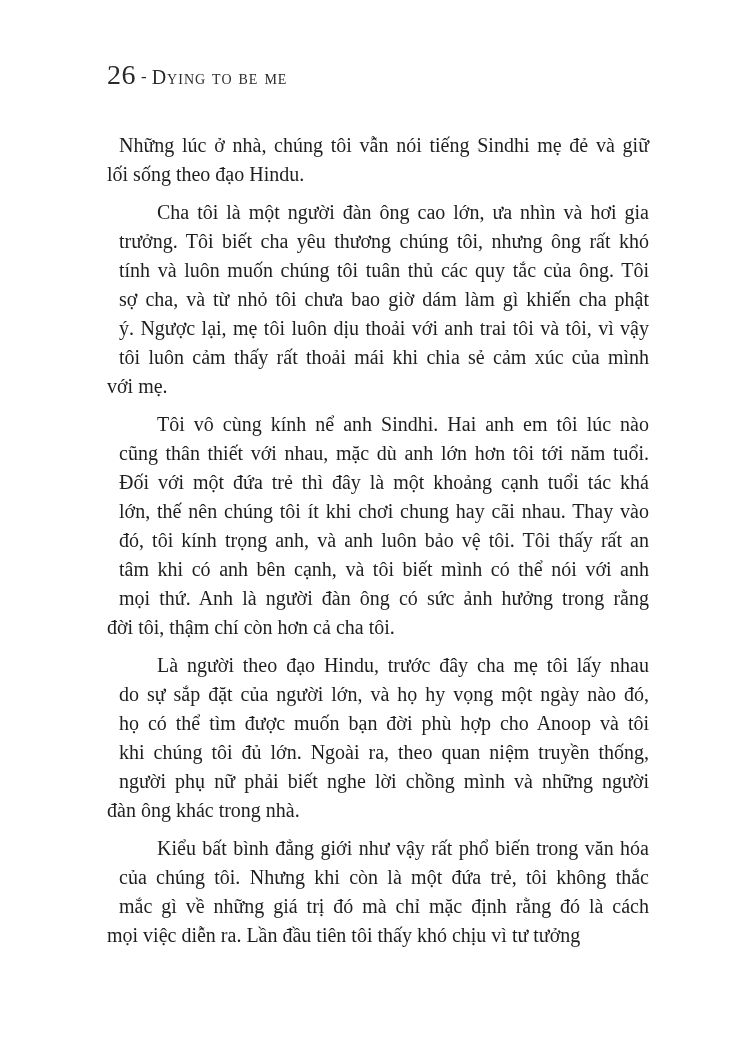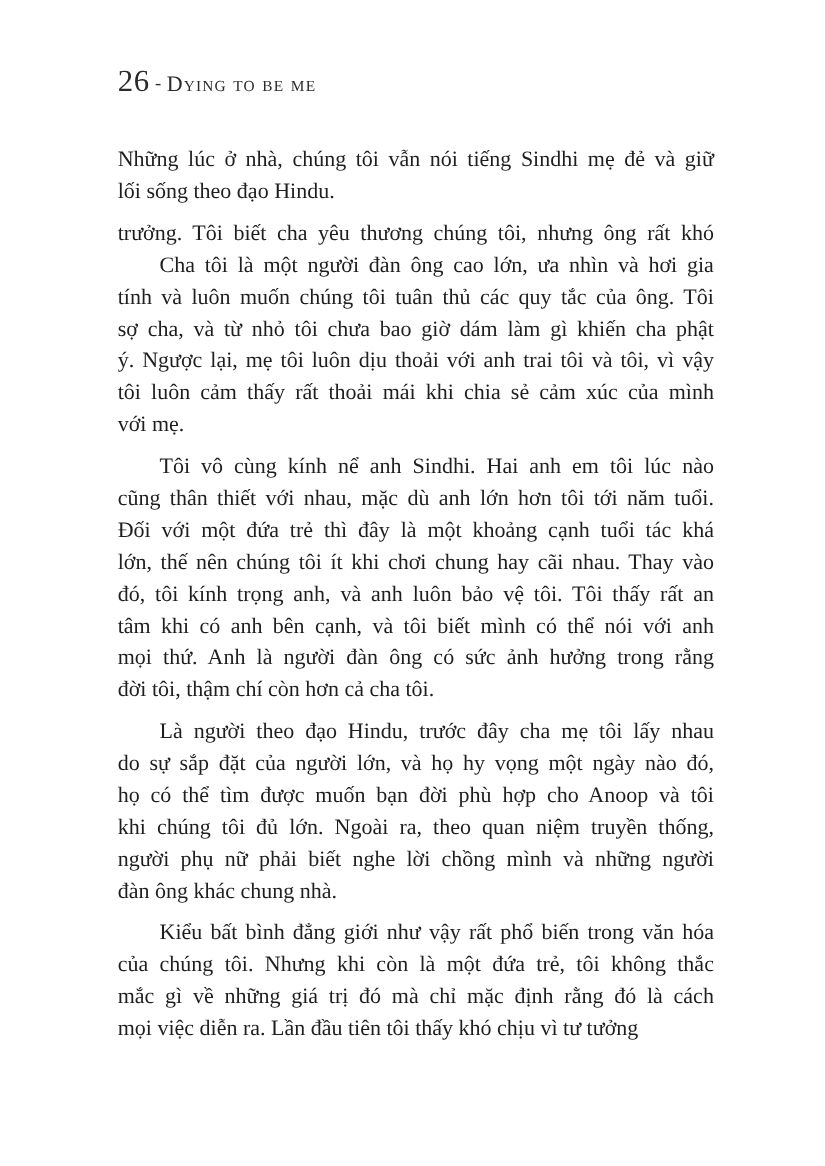"Những lúc ở nhà, chúng" .line.just { margin-left: none -> 12px }
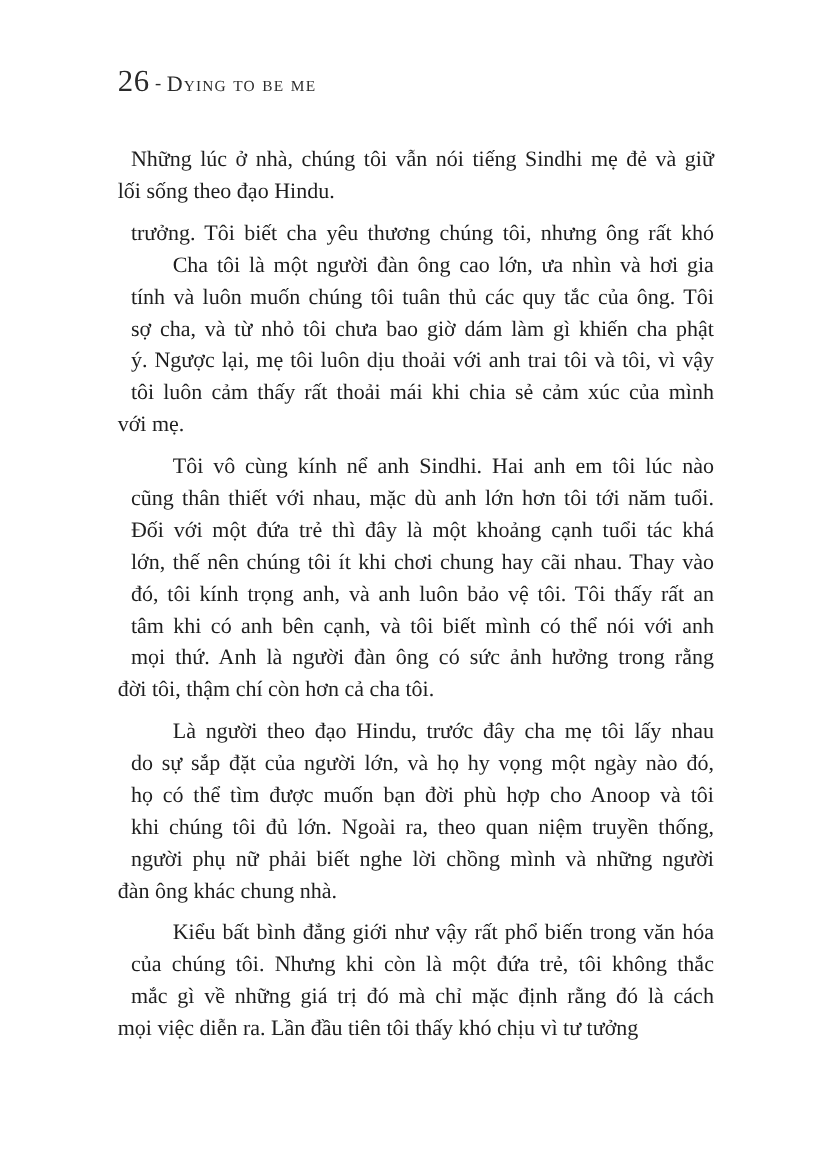"trưởng. Tôi biết cha yêu" div.line { order: before "Cha tôi là một người" -> after "Cha tôi là một người" }
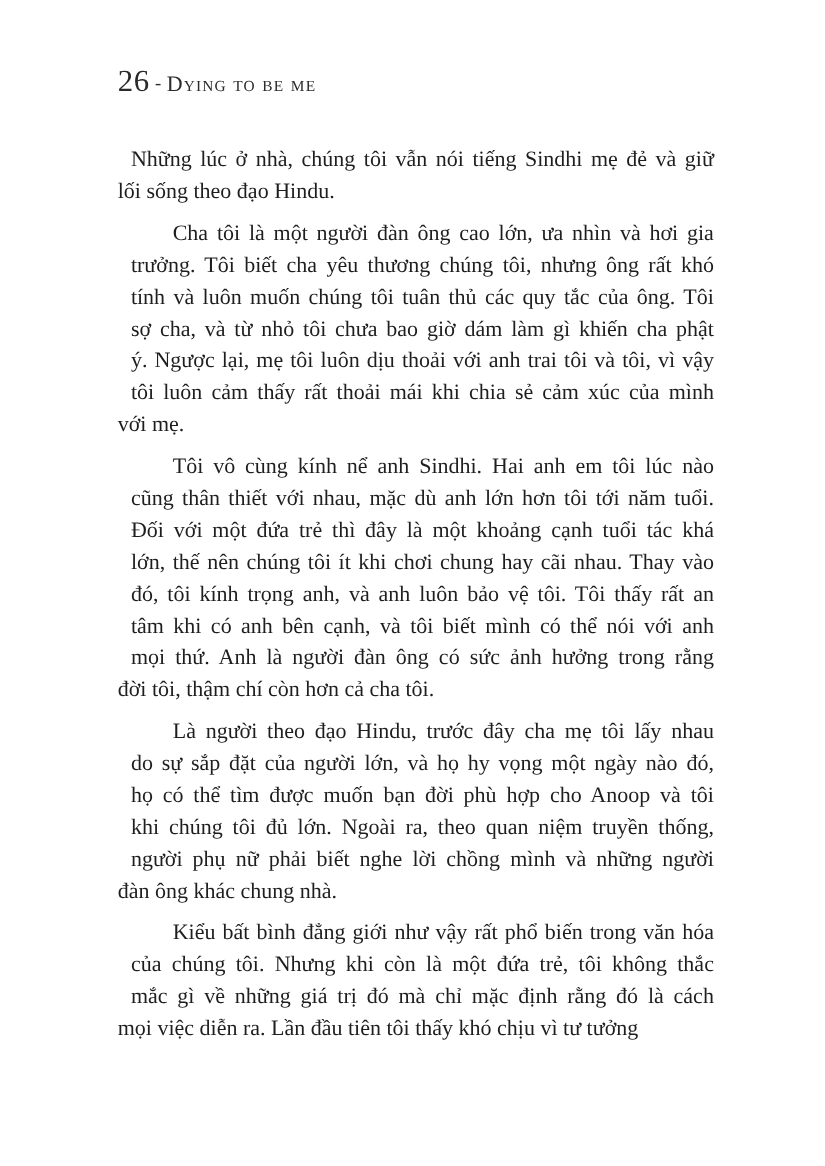"đàn ông khác chung nhà." div.line { text: chung -> trong }
